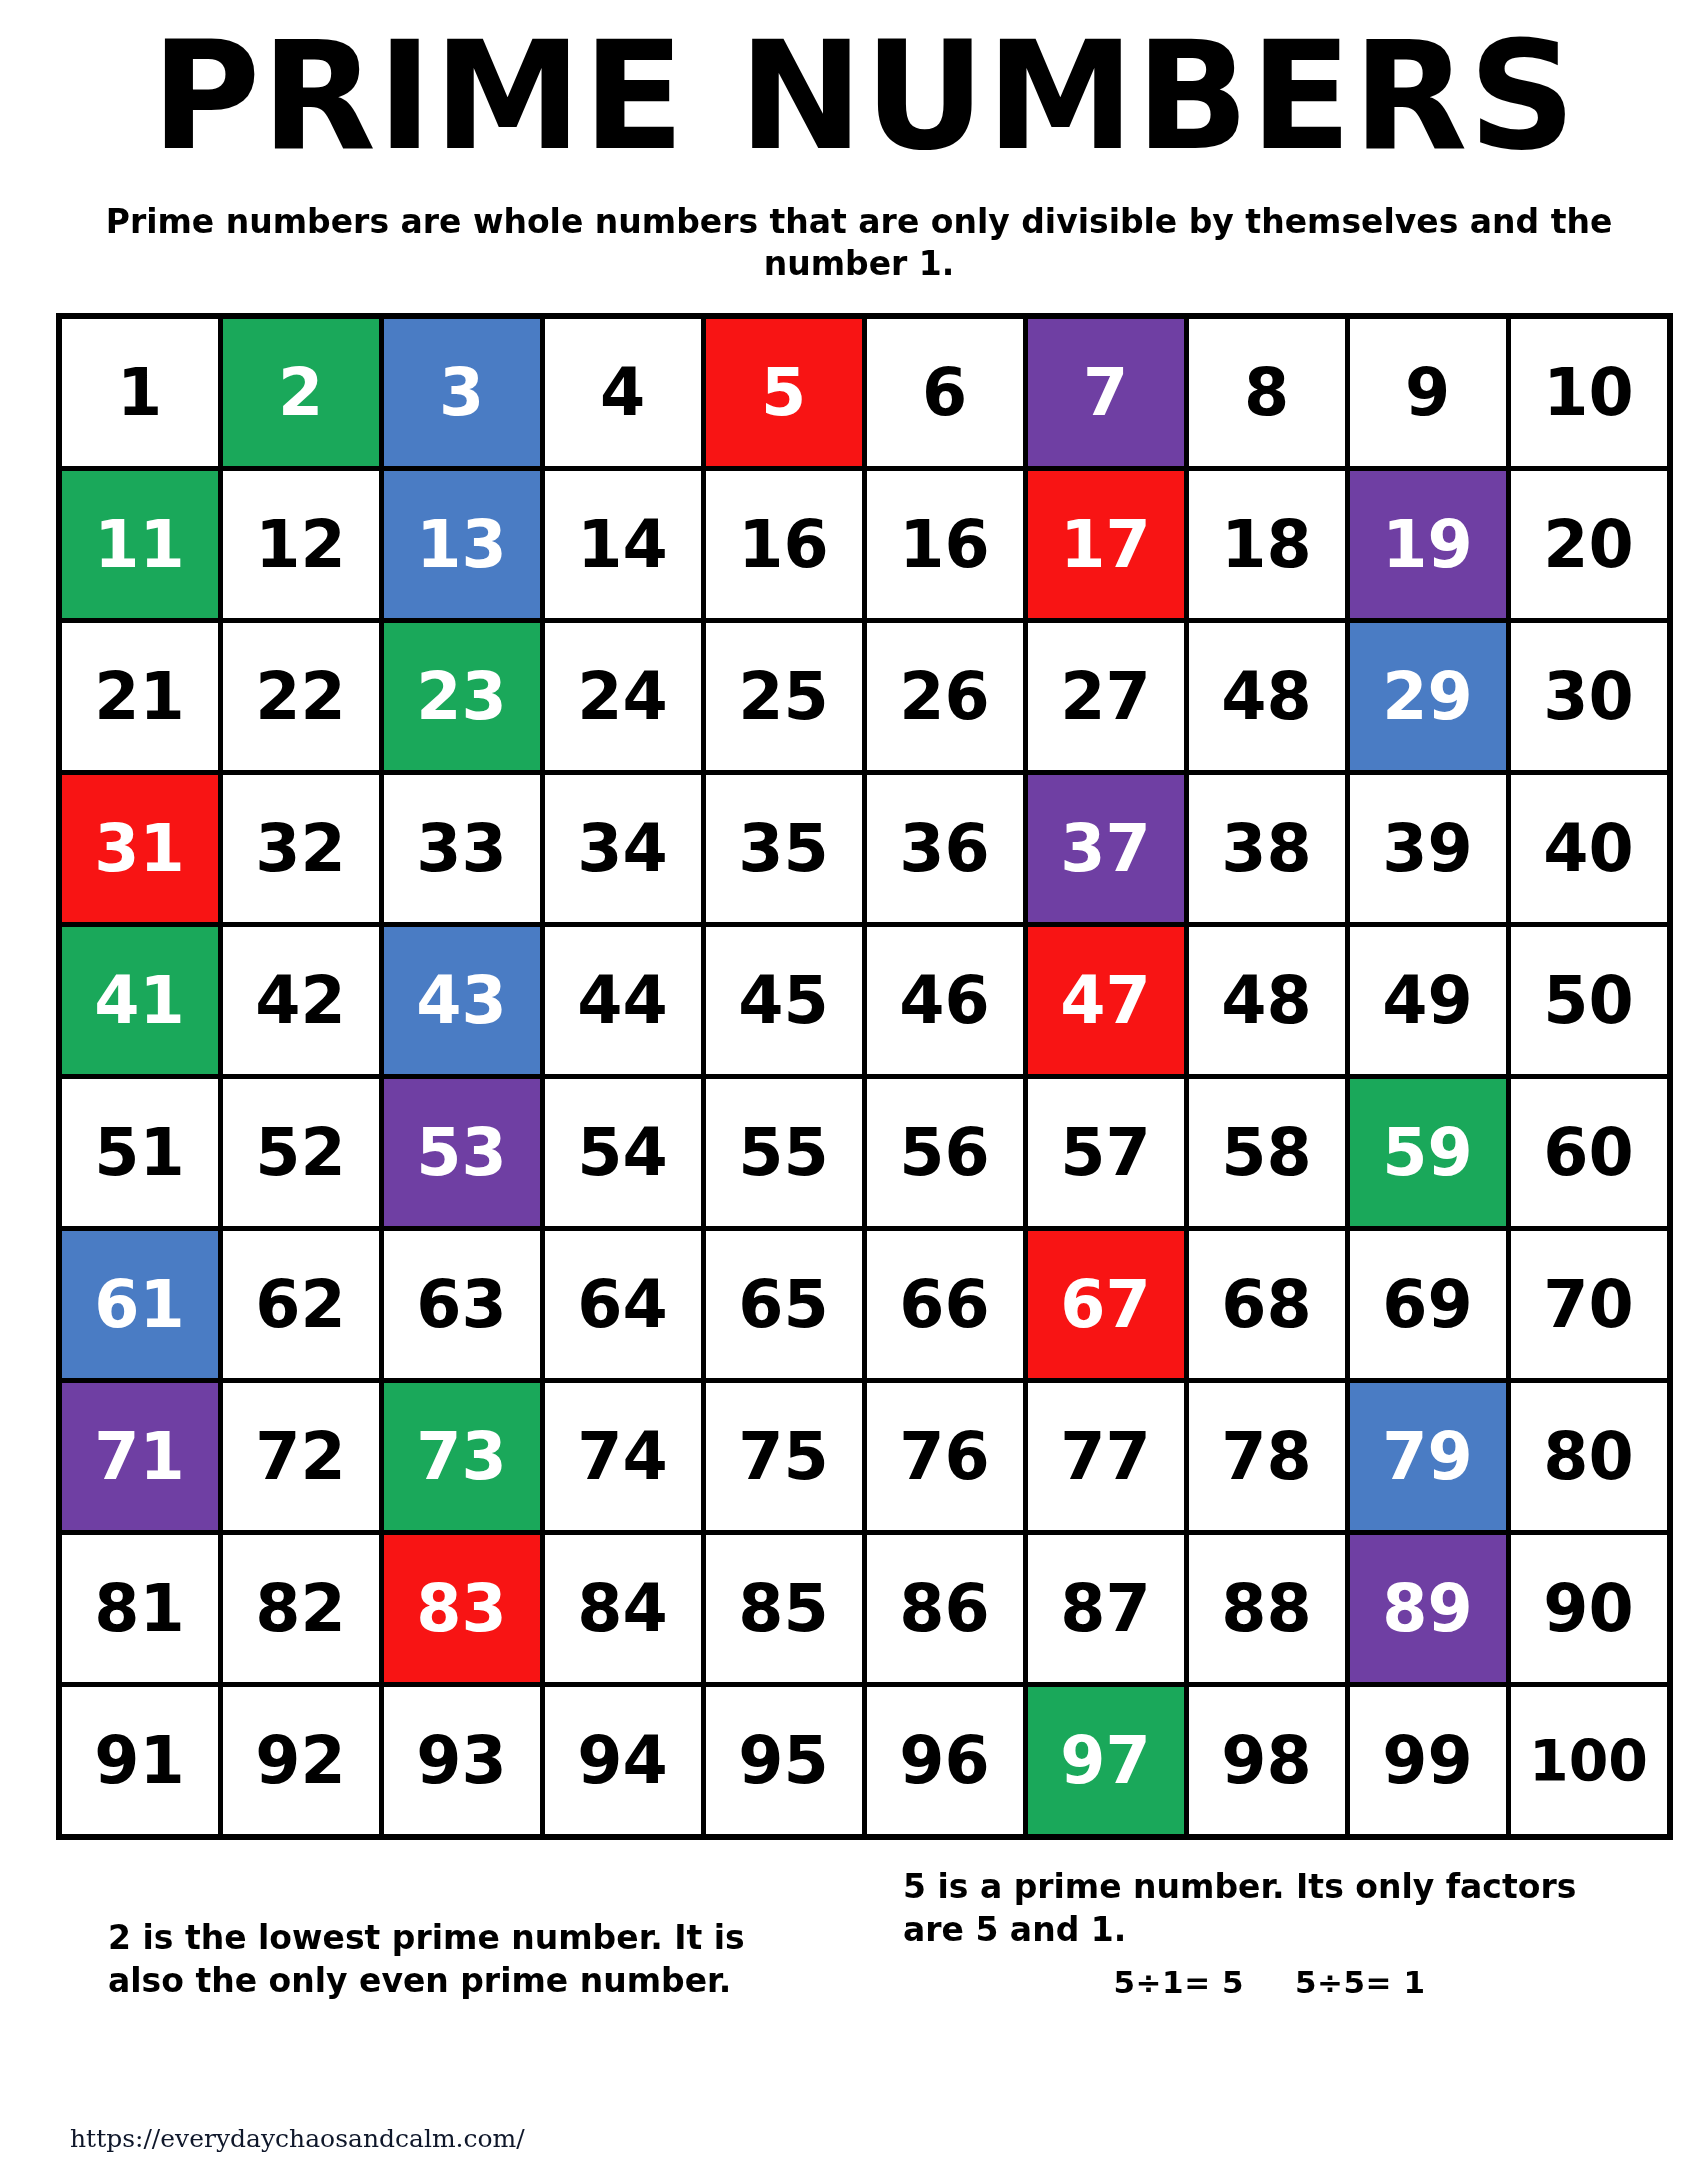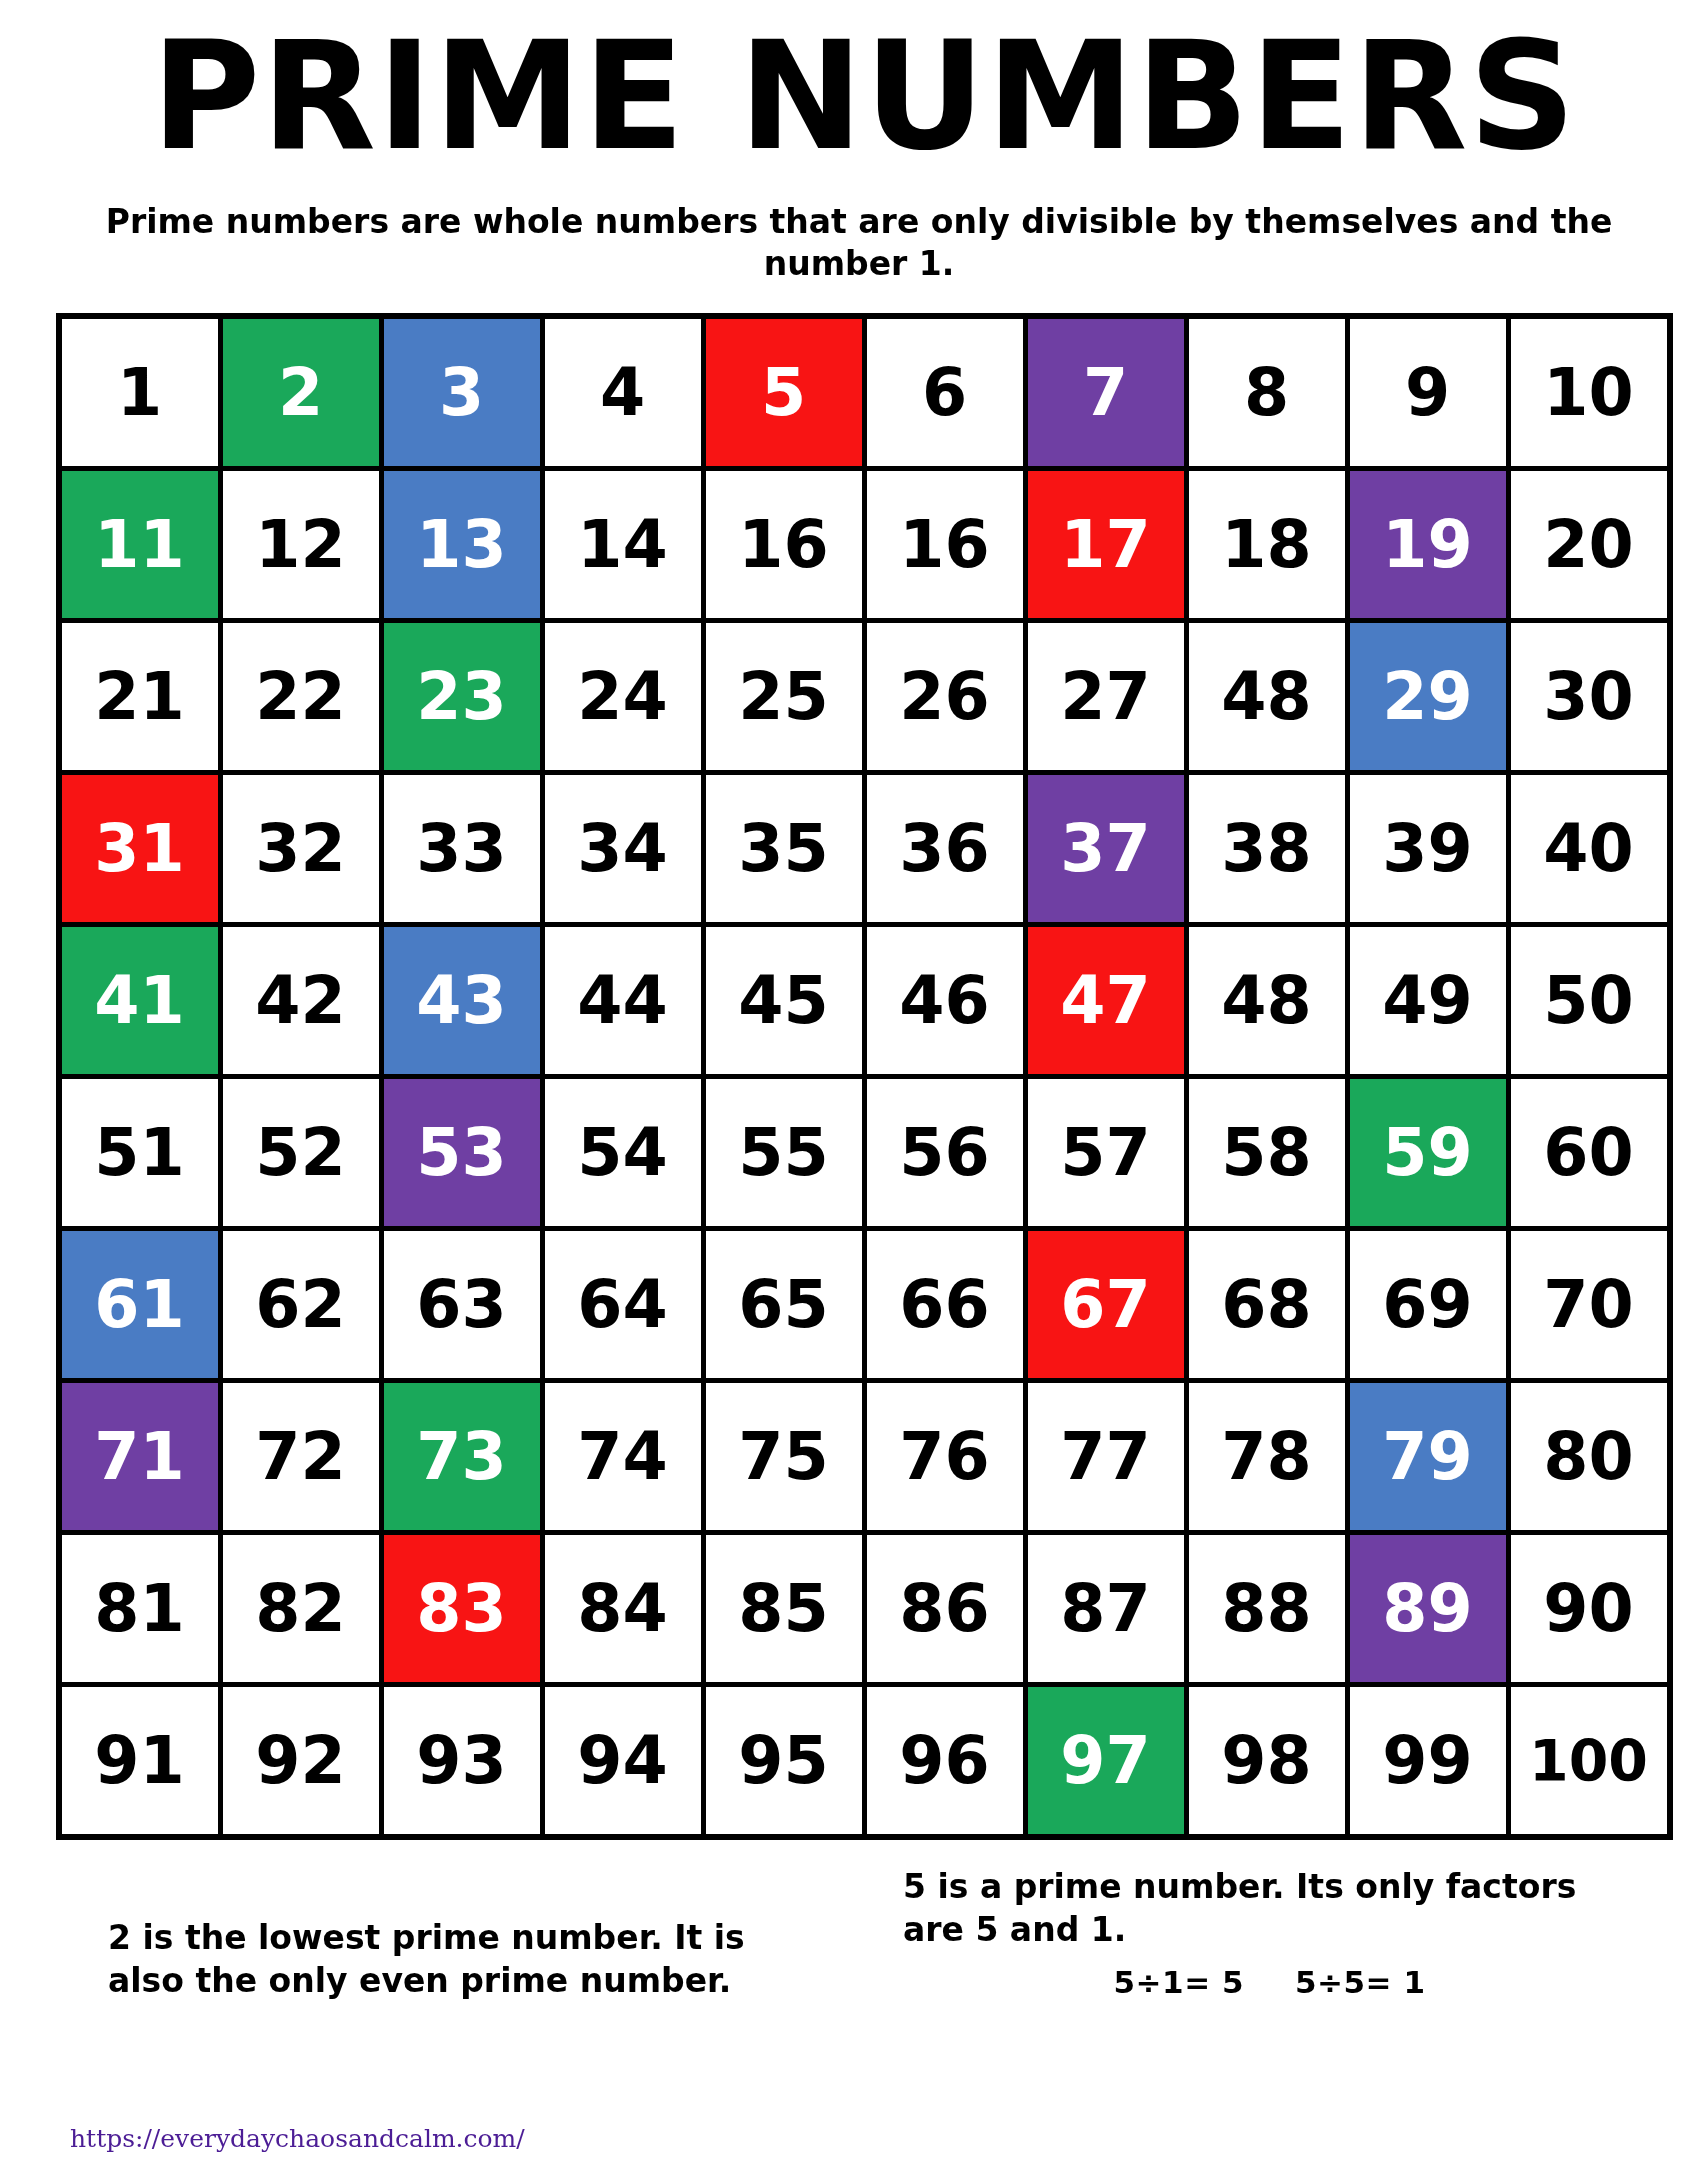"https://everydaychaosandcalm.com/" .footer { color: #4c1d95 -> #0f172a }
